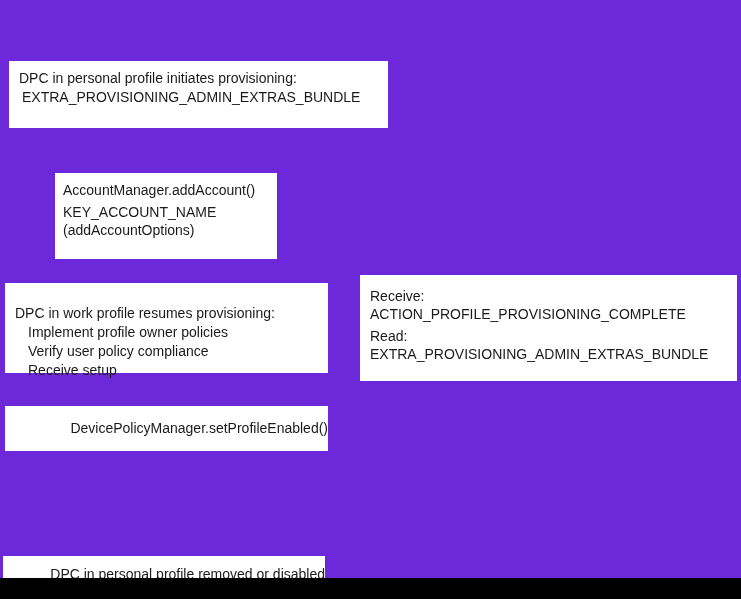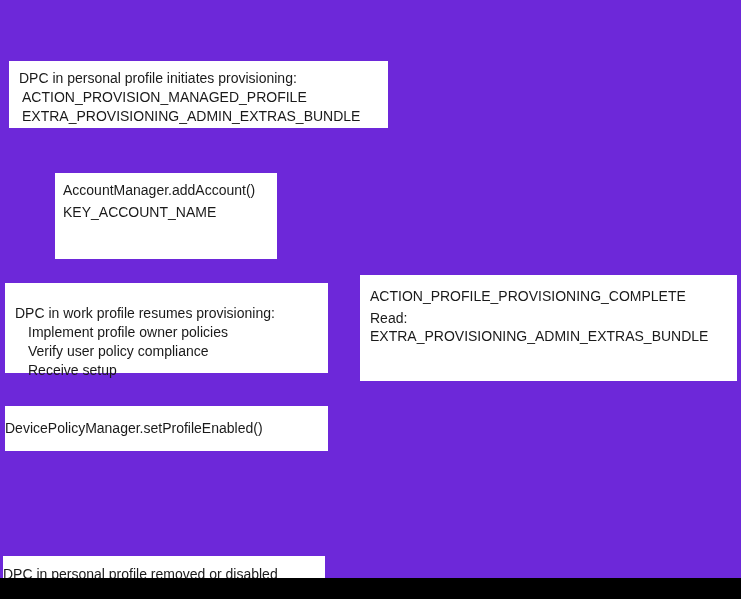"ACTION_PROVISION_MANAGED_PROFILE" div.line { html: <div>ACTION_PROVISION_MANAGED_PROFILE</div> -> none }
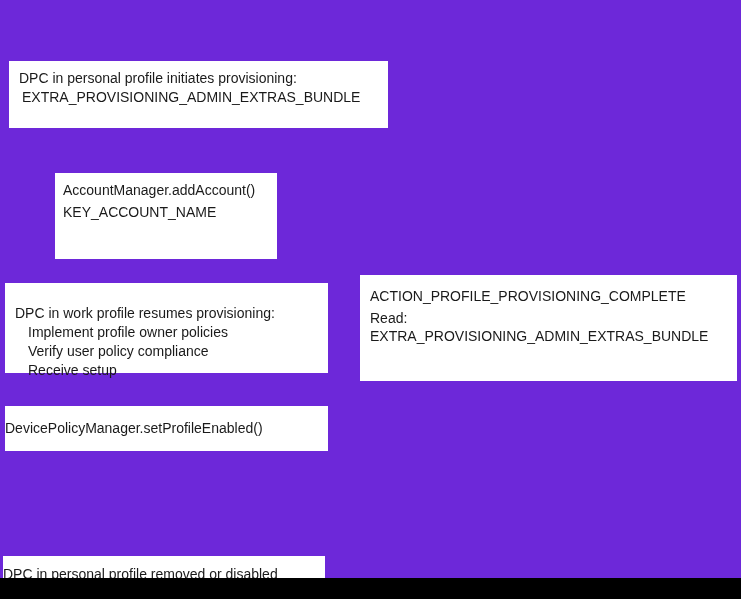"(addAccountOptions)" div.line { html: none -> <div>(addAccountOptions)</div> }
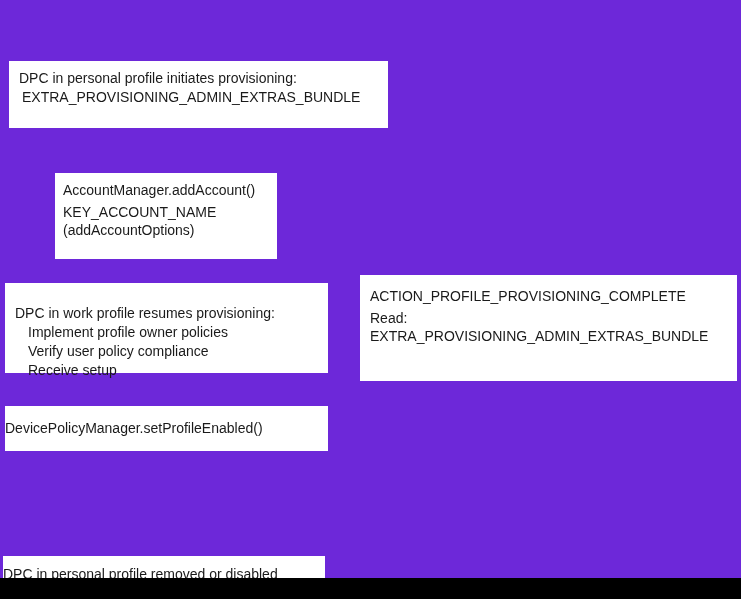"Receive:" div.line { html: none -> <div>Receive:</div> }
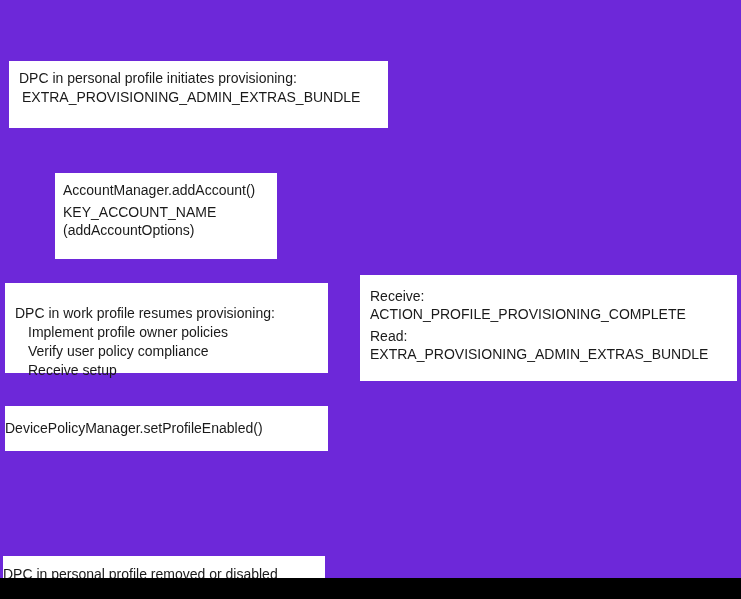"DevicePolicyManager.setProfileEnabled()" .center { justify-content: flex-start -> flex-end }
